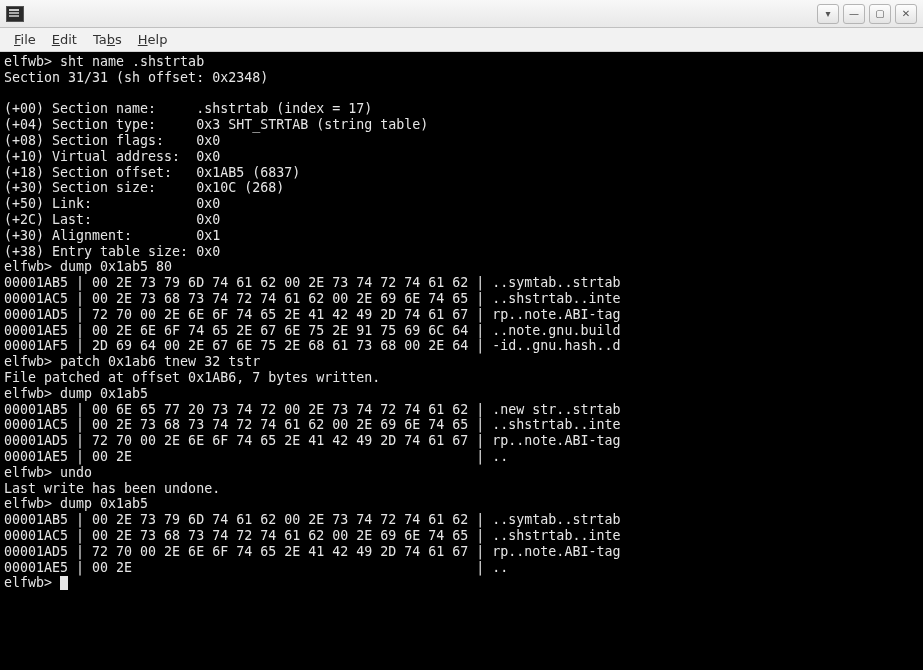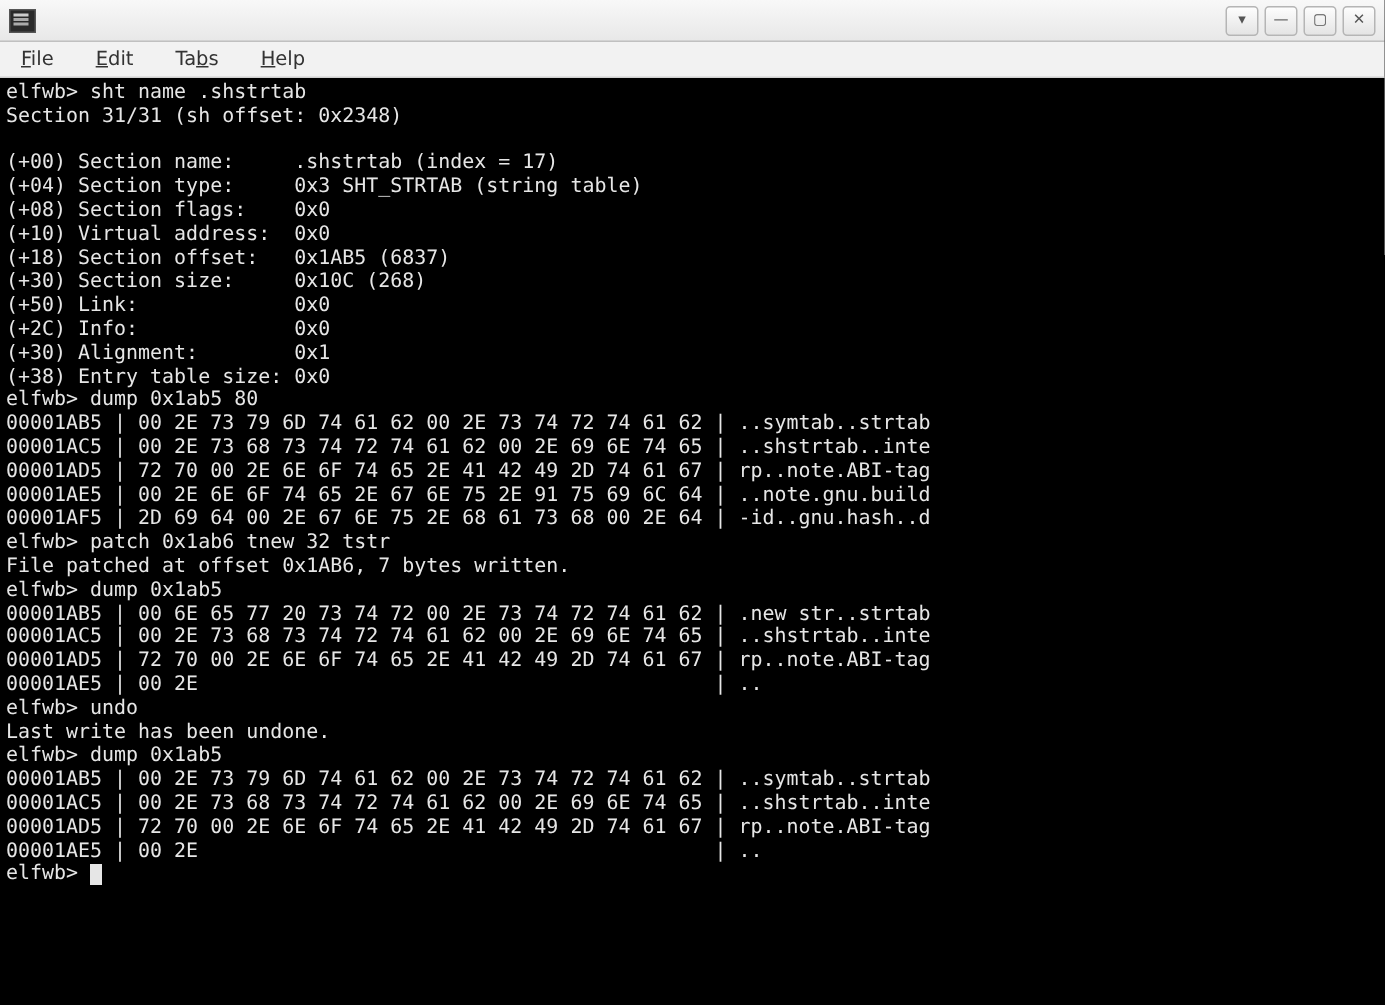"File" .menubar { gap: 12px -> 0 }
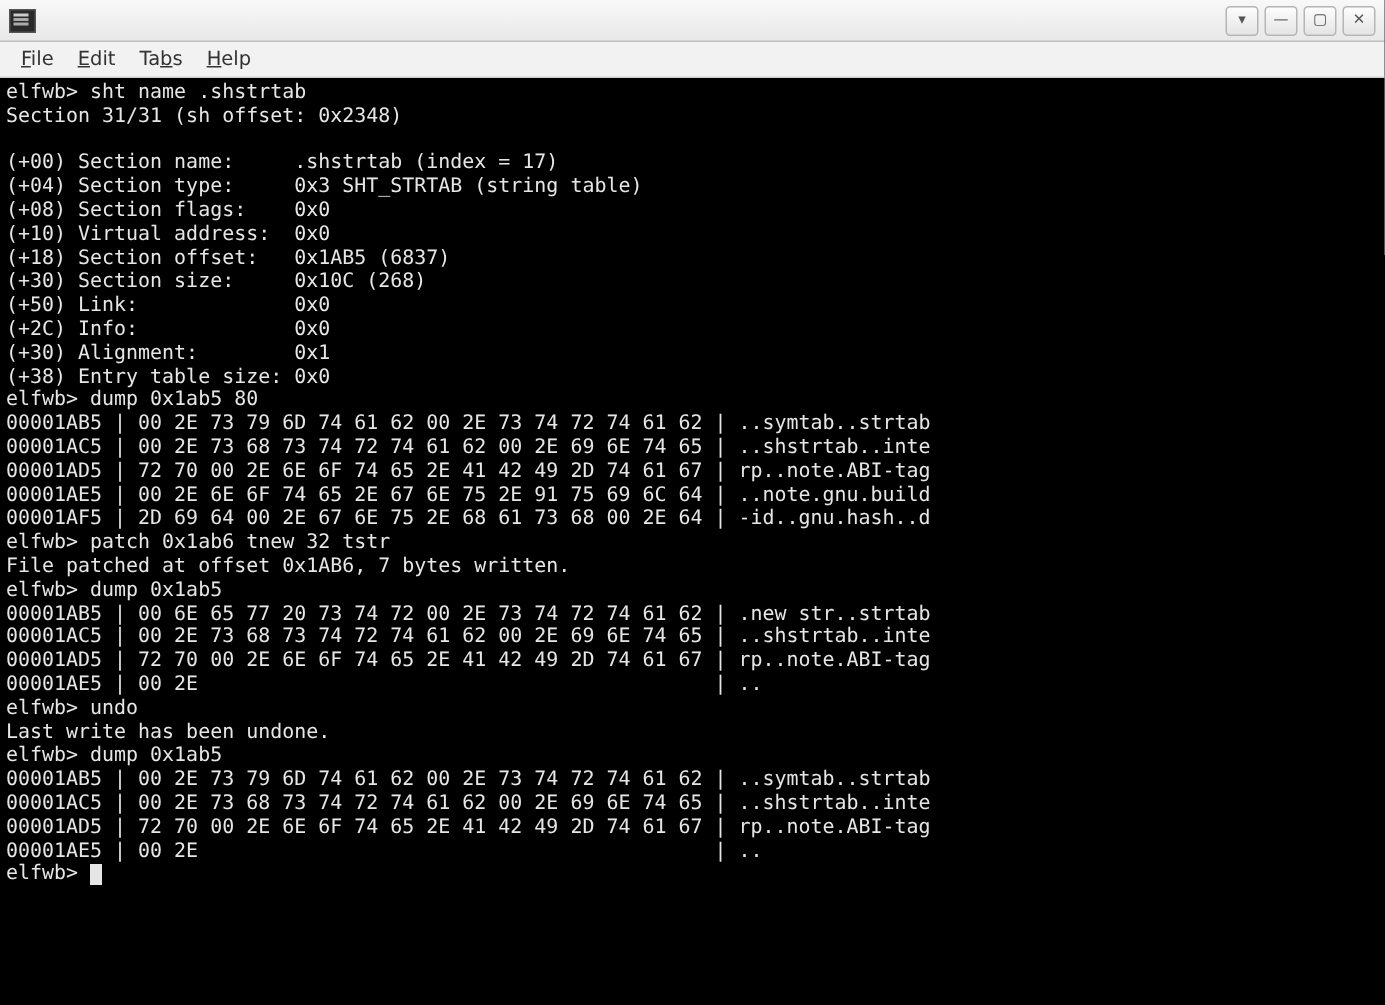"(+2C) Info: 0x0" span { text: Info -> Last }
